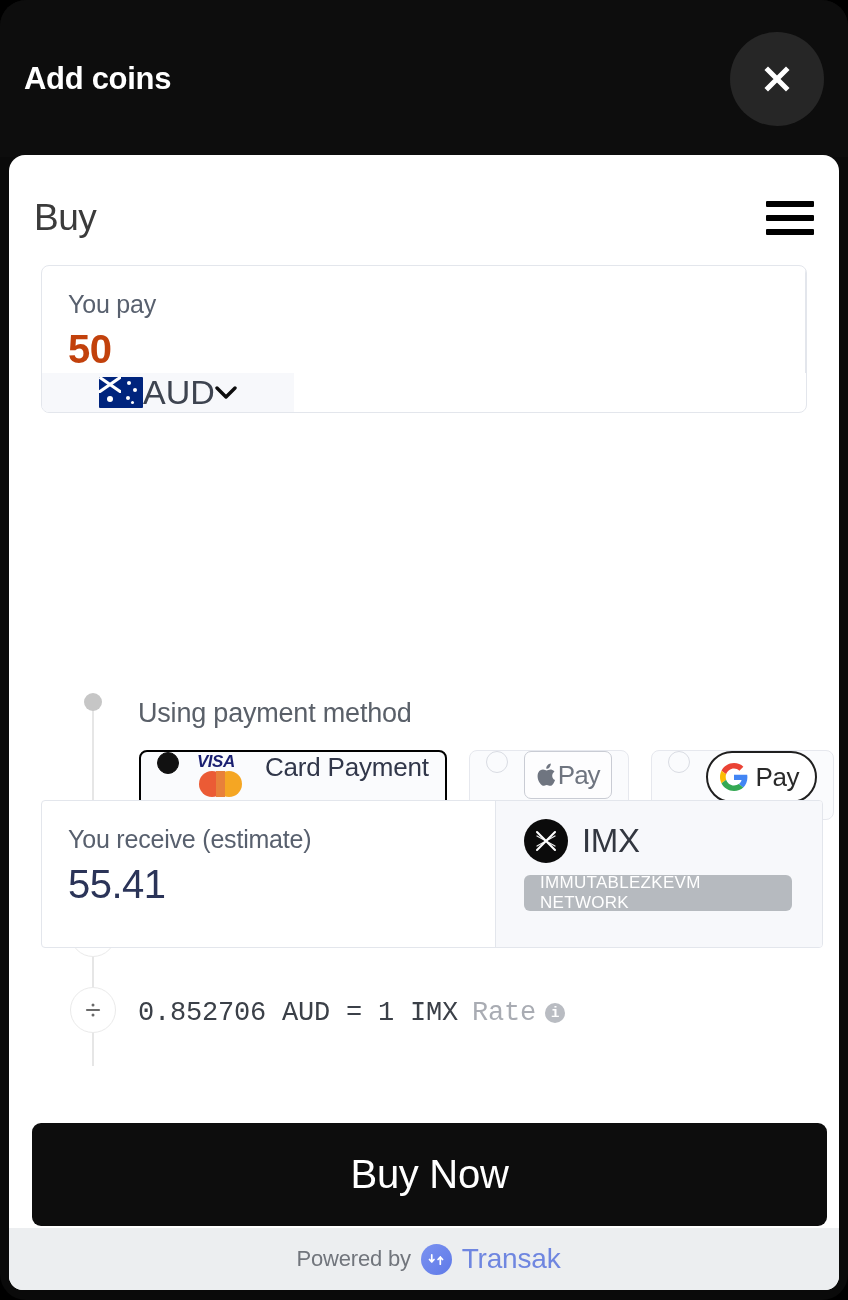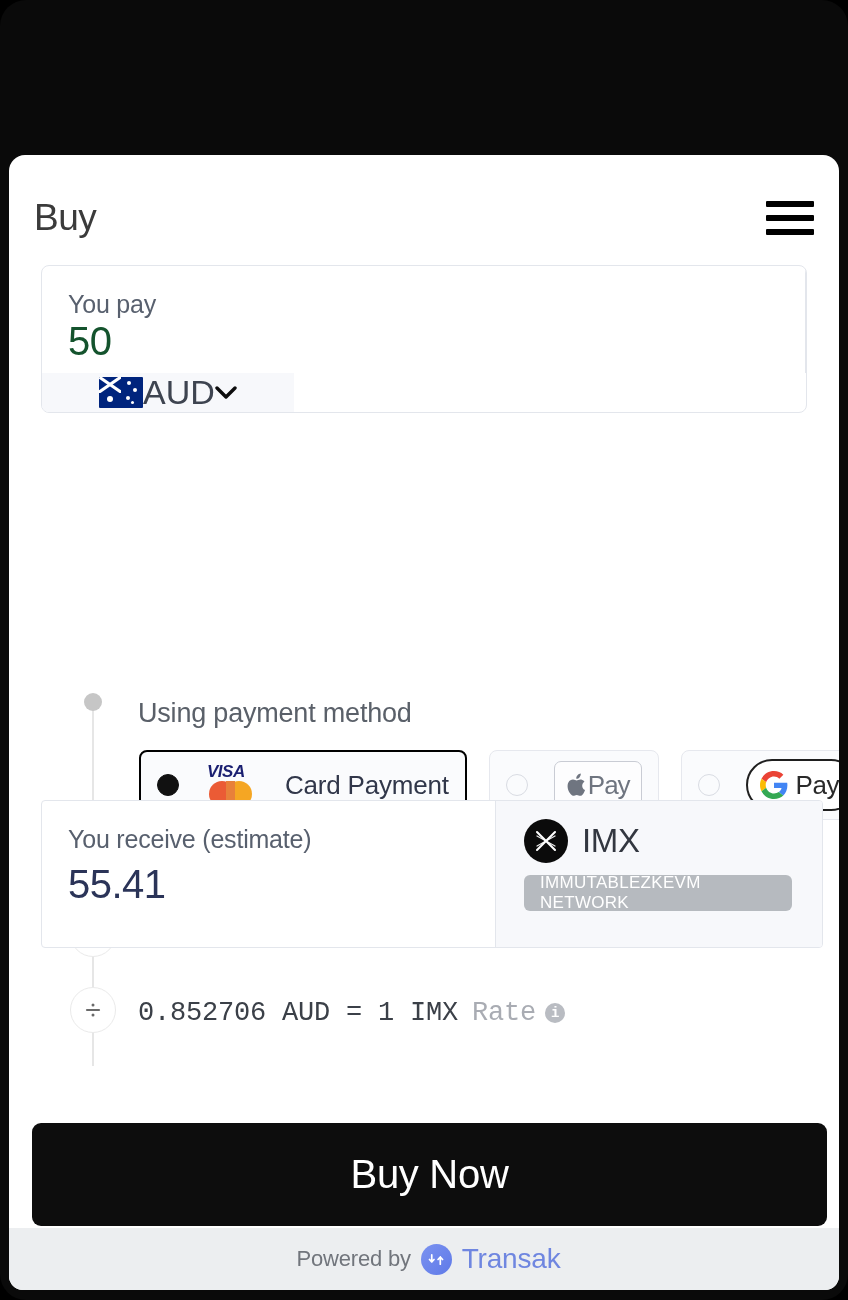"Add coins" div.modal-header { html: none -> <div> <div>Add coins</div> <div> <svg> <path></path> </svg> </div> </div> }
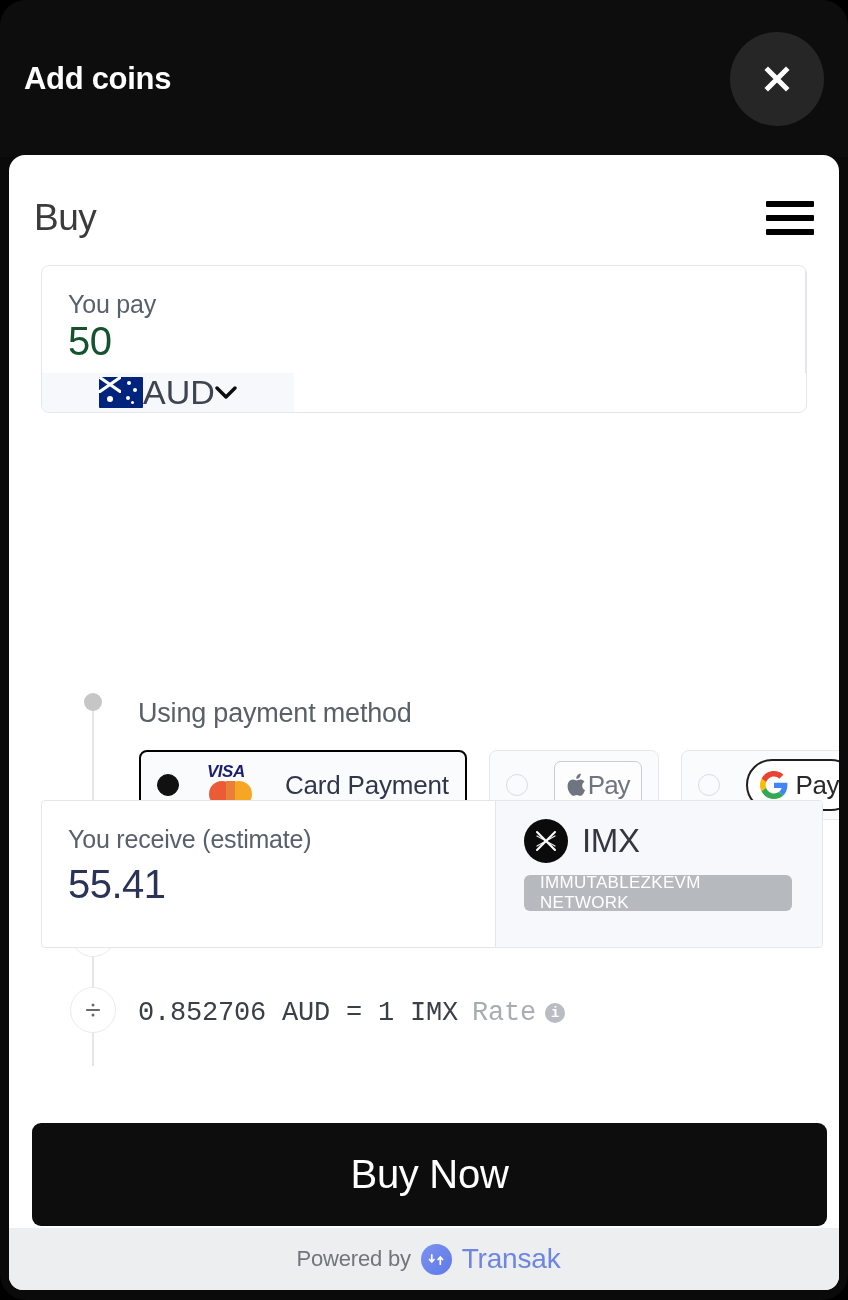"50" .pay-value { color: #14532d -> #c2410c; font-weight: none -> bold; margin-top: 0 -> 8px }
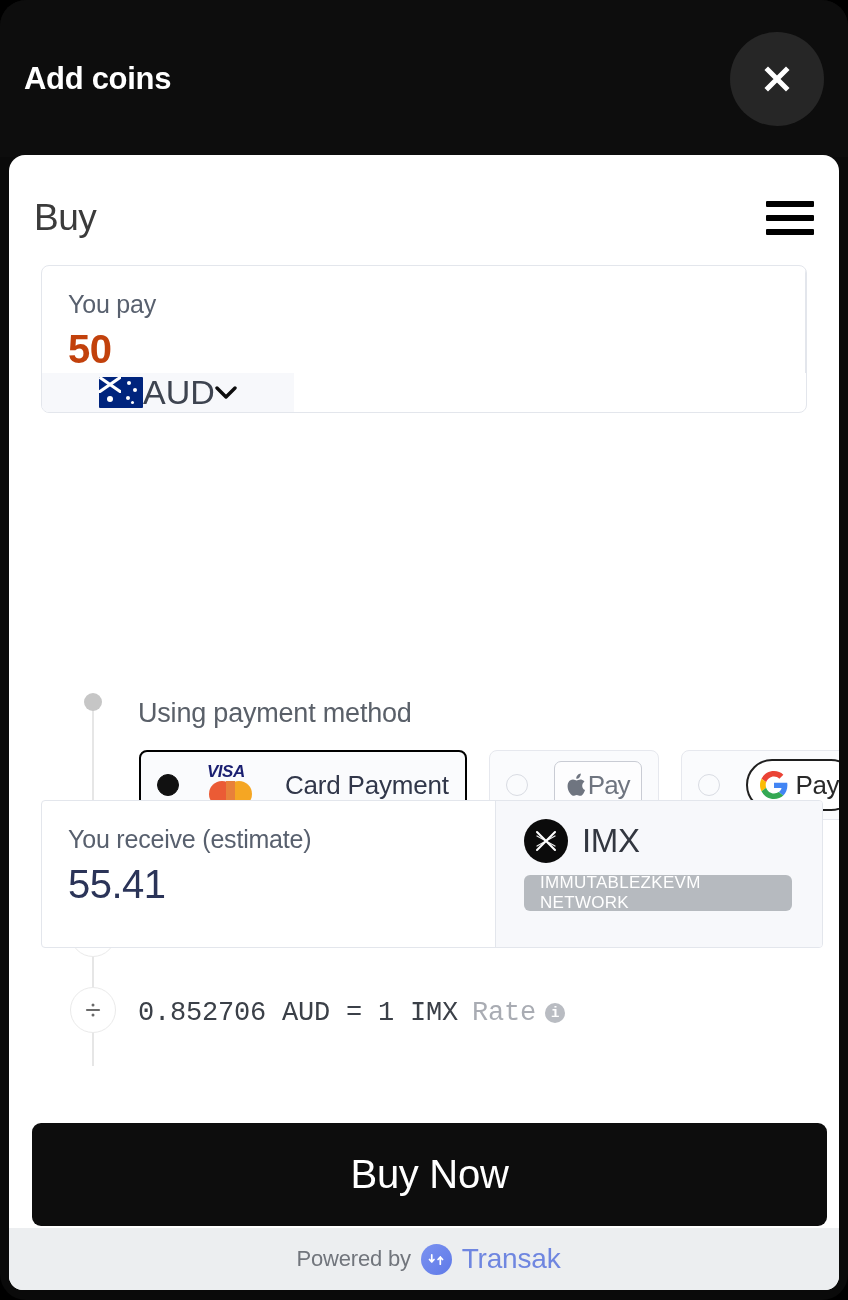"VISA" .pm-card { align-items: center -> flex-start; gap: 26px -> 16px }
